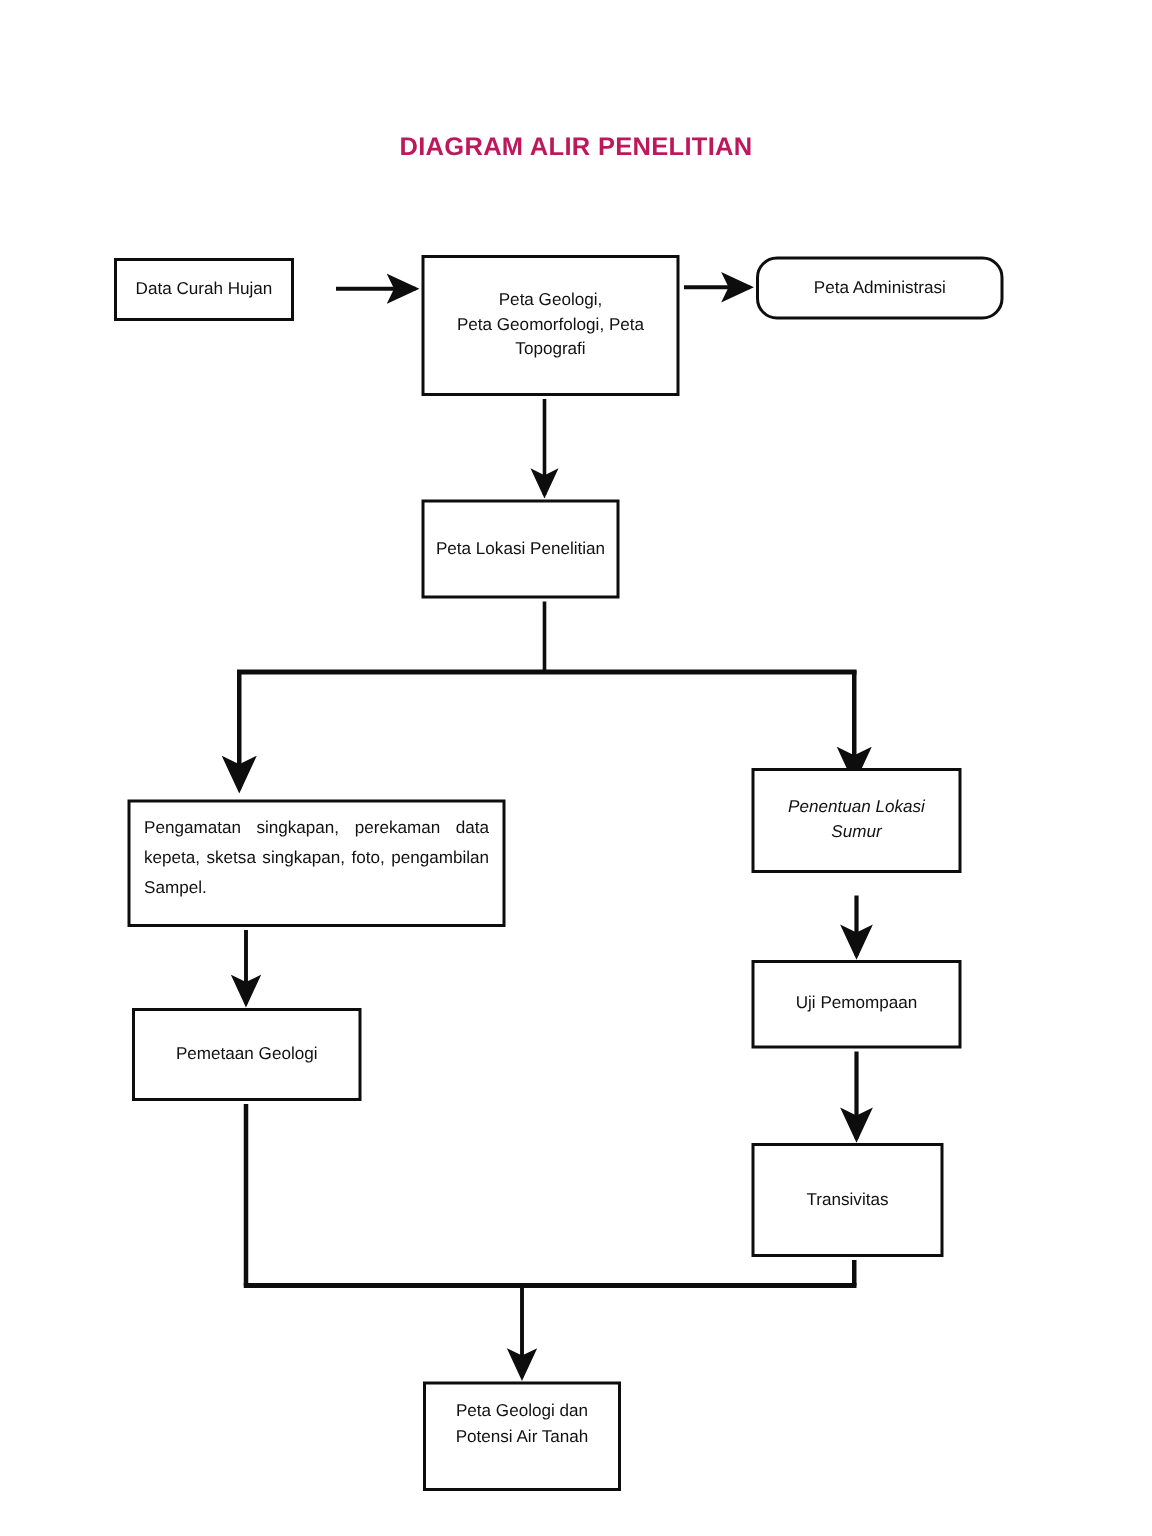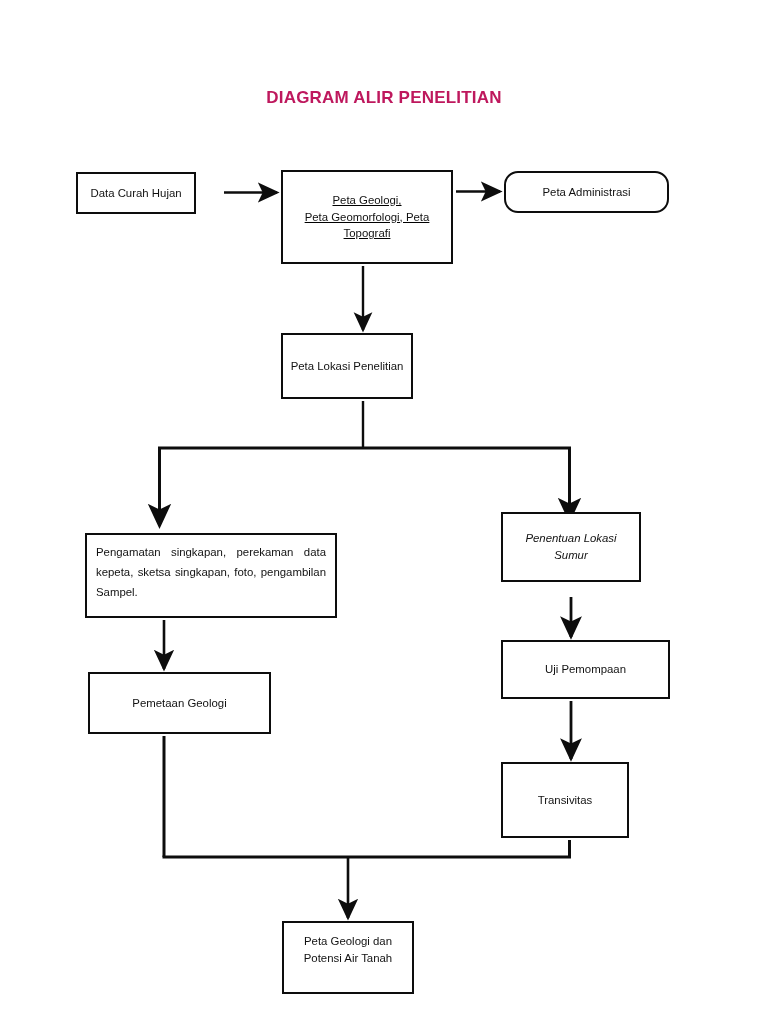"Peta Geologi," div.node-box { text-decoration: underline -> none }
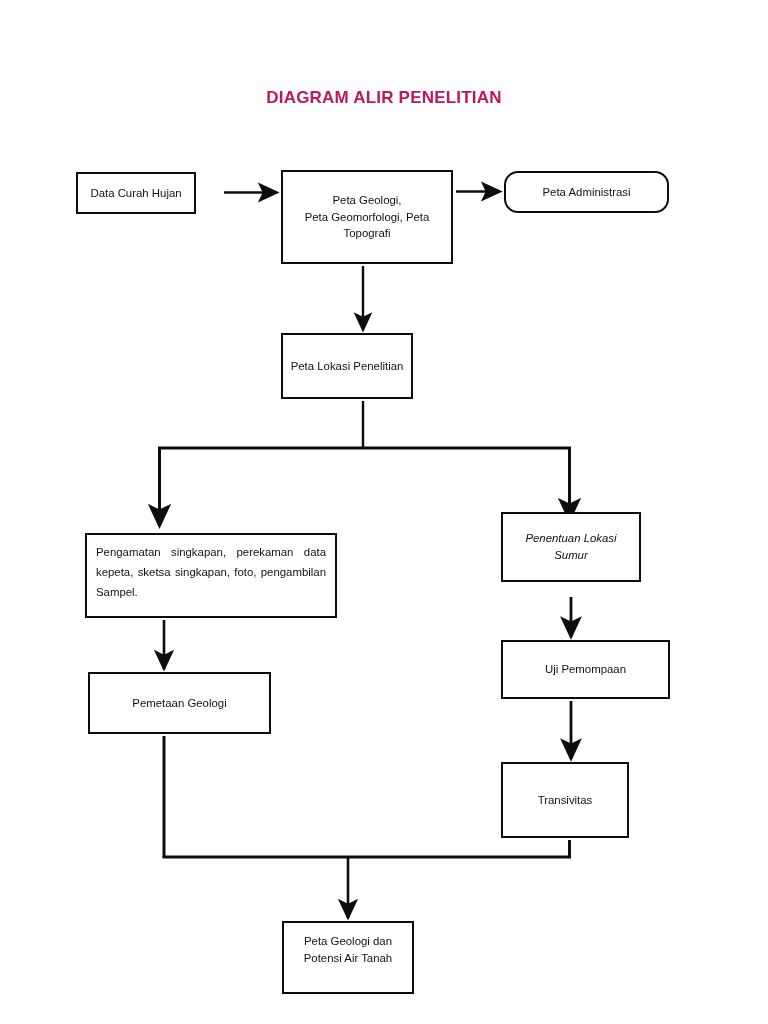"Uji Pemompaan" div.node-box { width: 169px -> 140px }
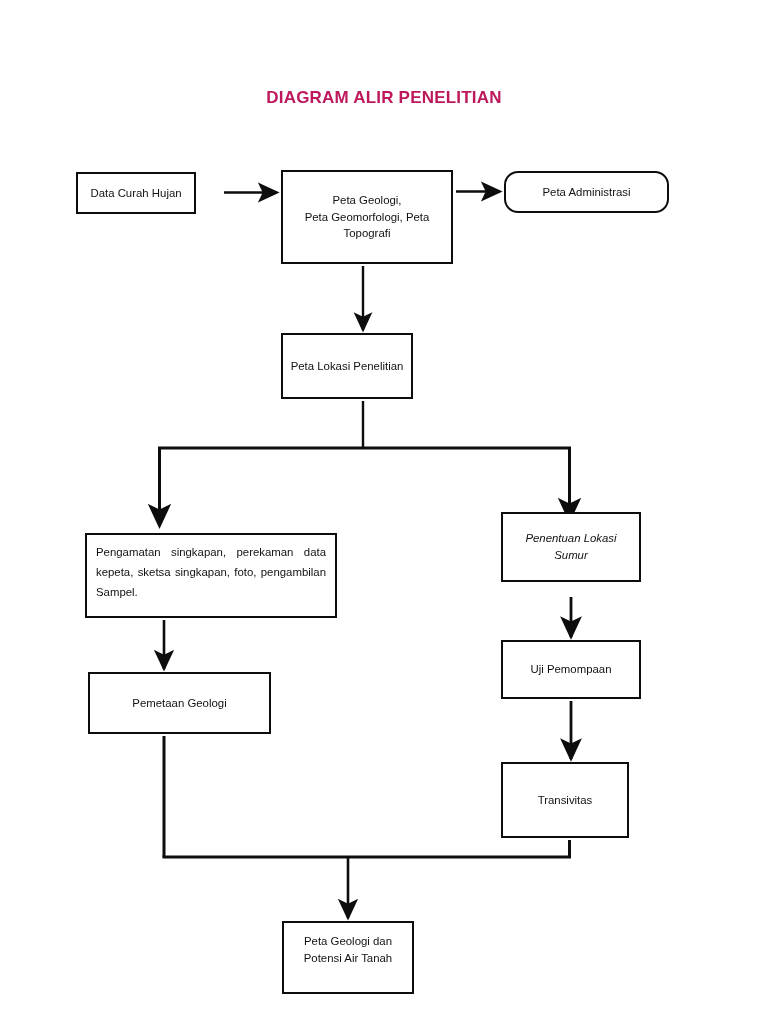"Pemetaan Geologi" div.node-box { width: 183px -> 153px }
